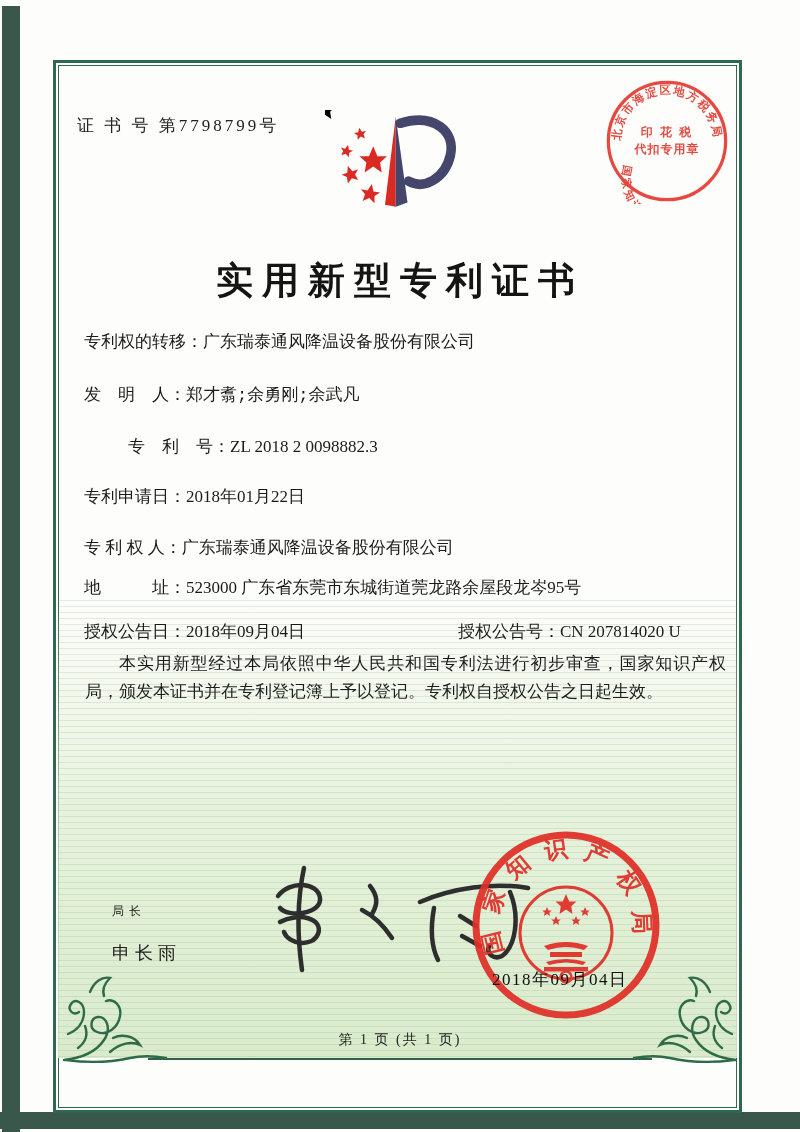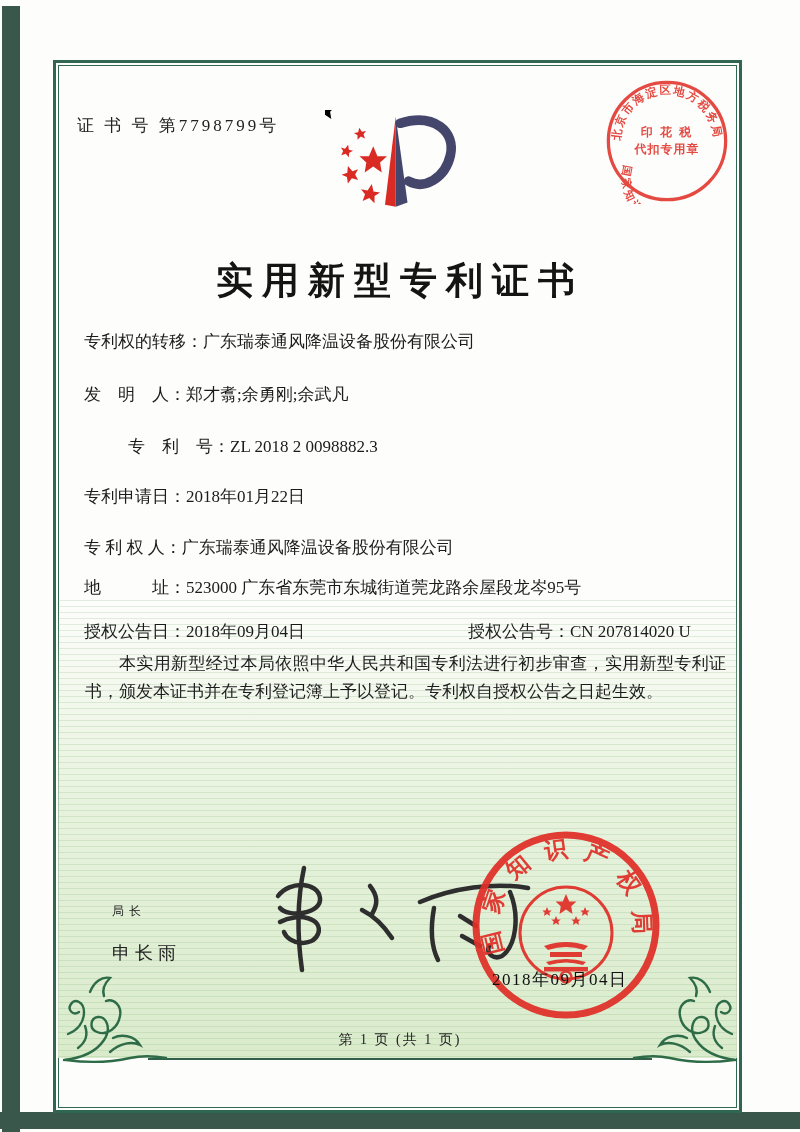"发 明 人：郑才翥;余勇刚;余武凡" .r1 { font-family: none -> Liberation Mono, monospace }
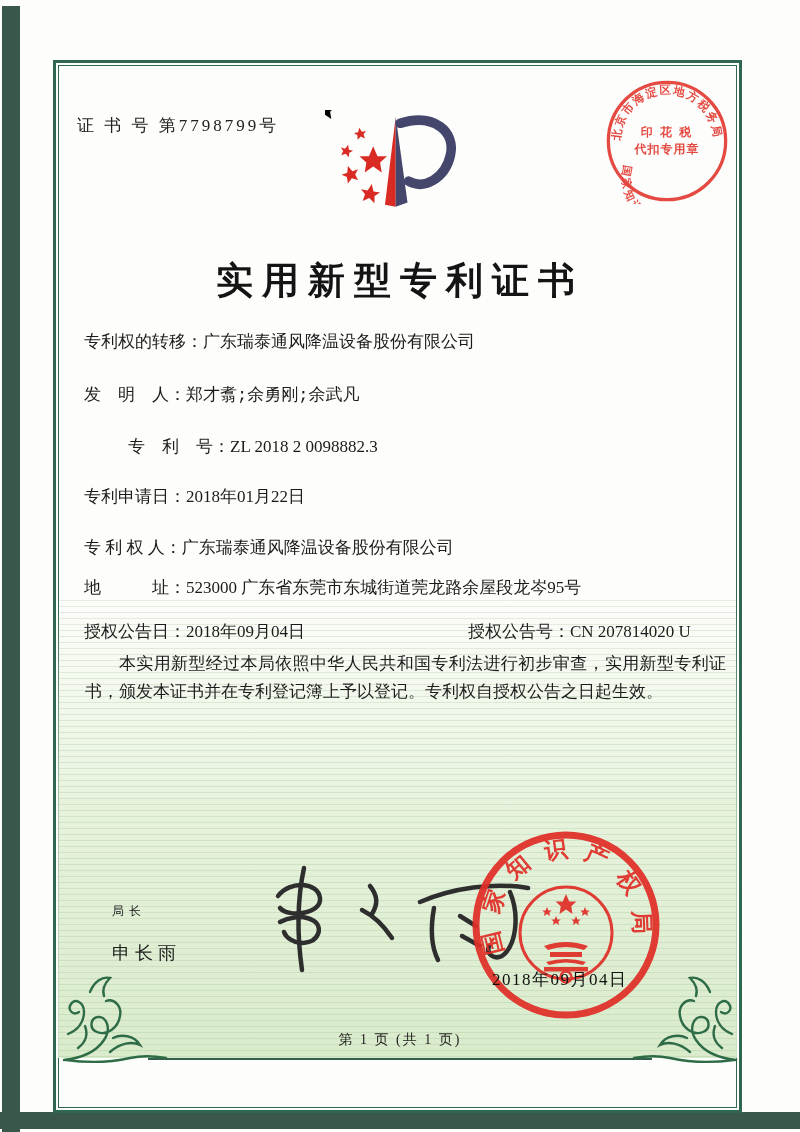"授权公告号：CN 207814020 U" .grant-right { left: 384px -> 374px }
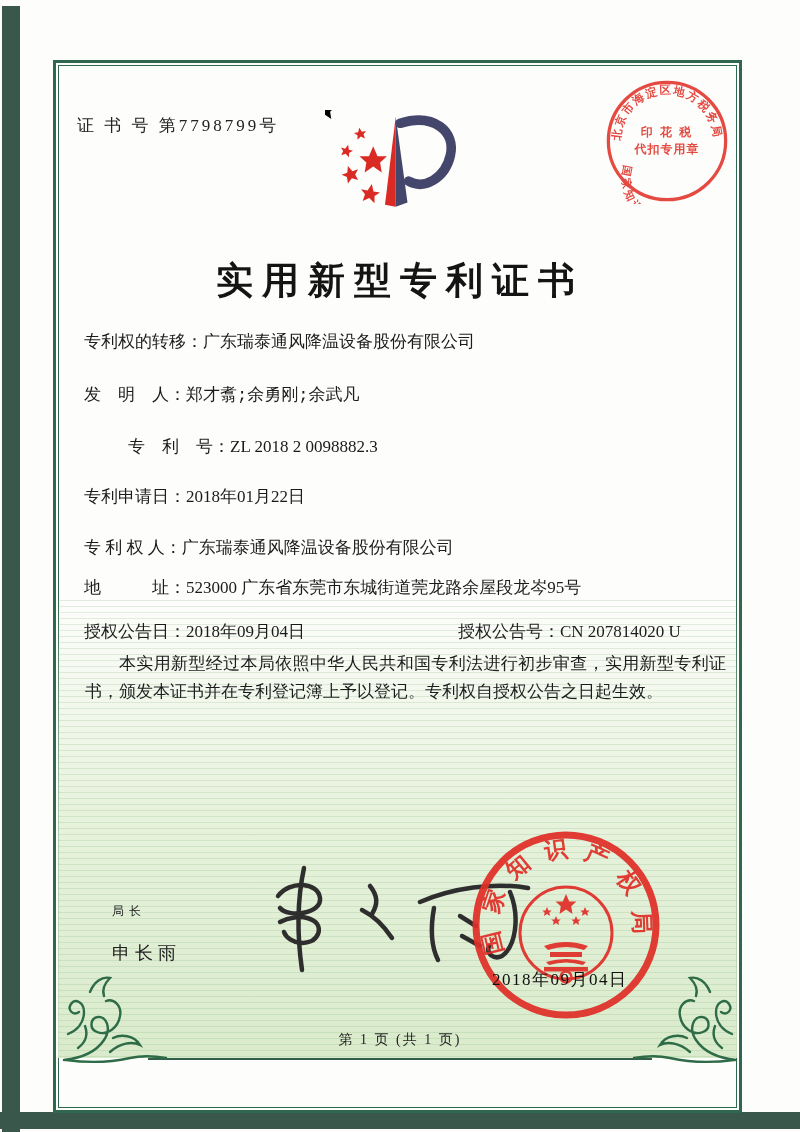"本实用新型经过本局依照中华人民共和国专利法进行初步审查，实用新型专利证书，颁发本" p { text: 实用新型专利证书 -> 国家知识产权局 }
